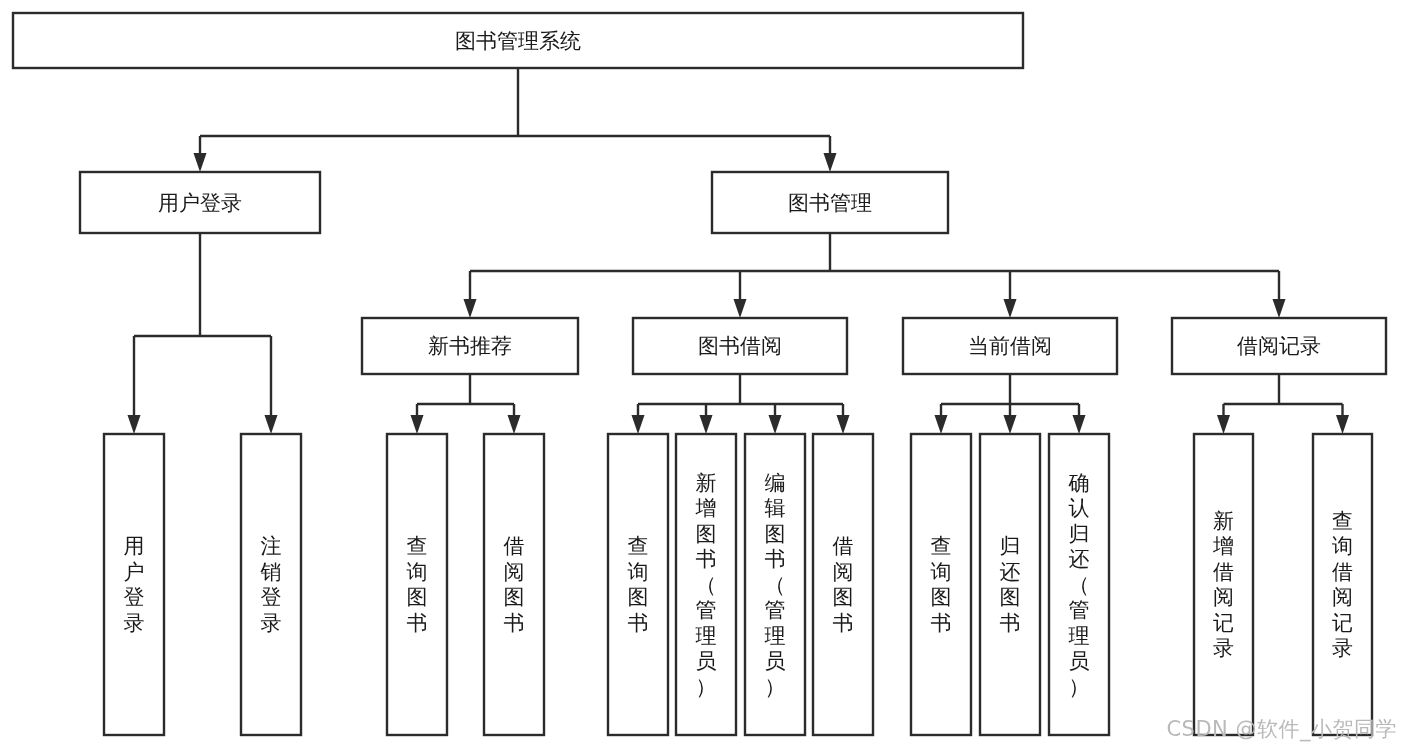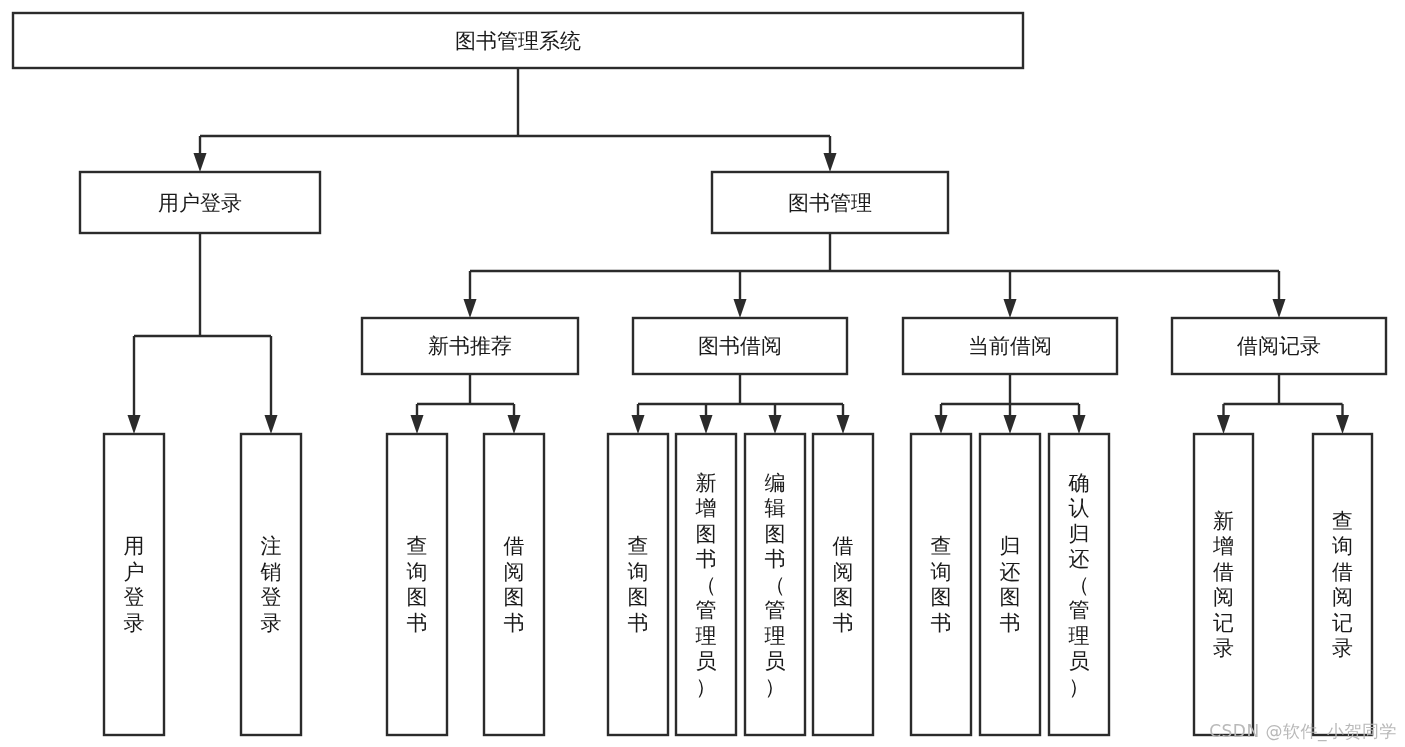"CSDN @软件_小贺同学" .watermark { font-size: 17px -> 21px }
